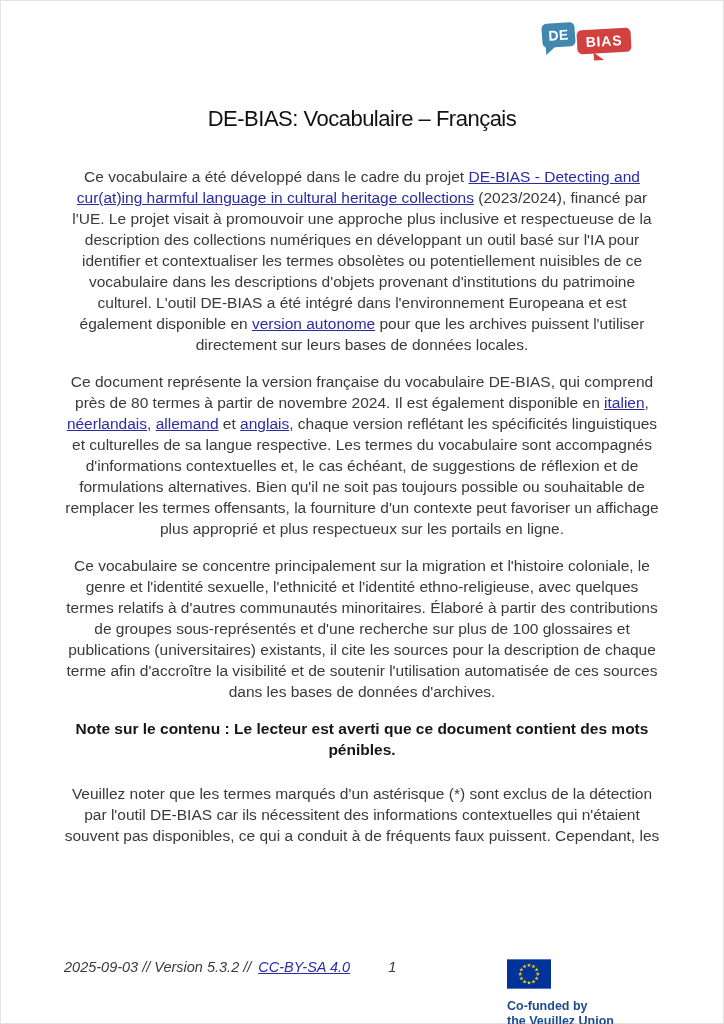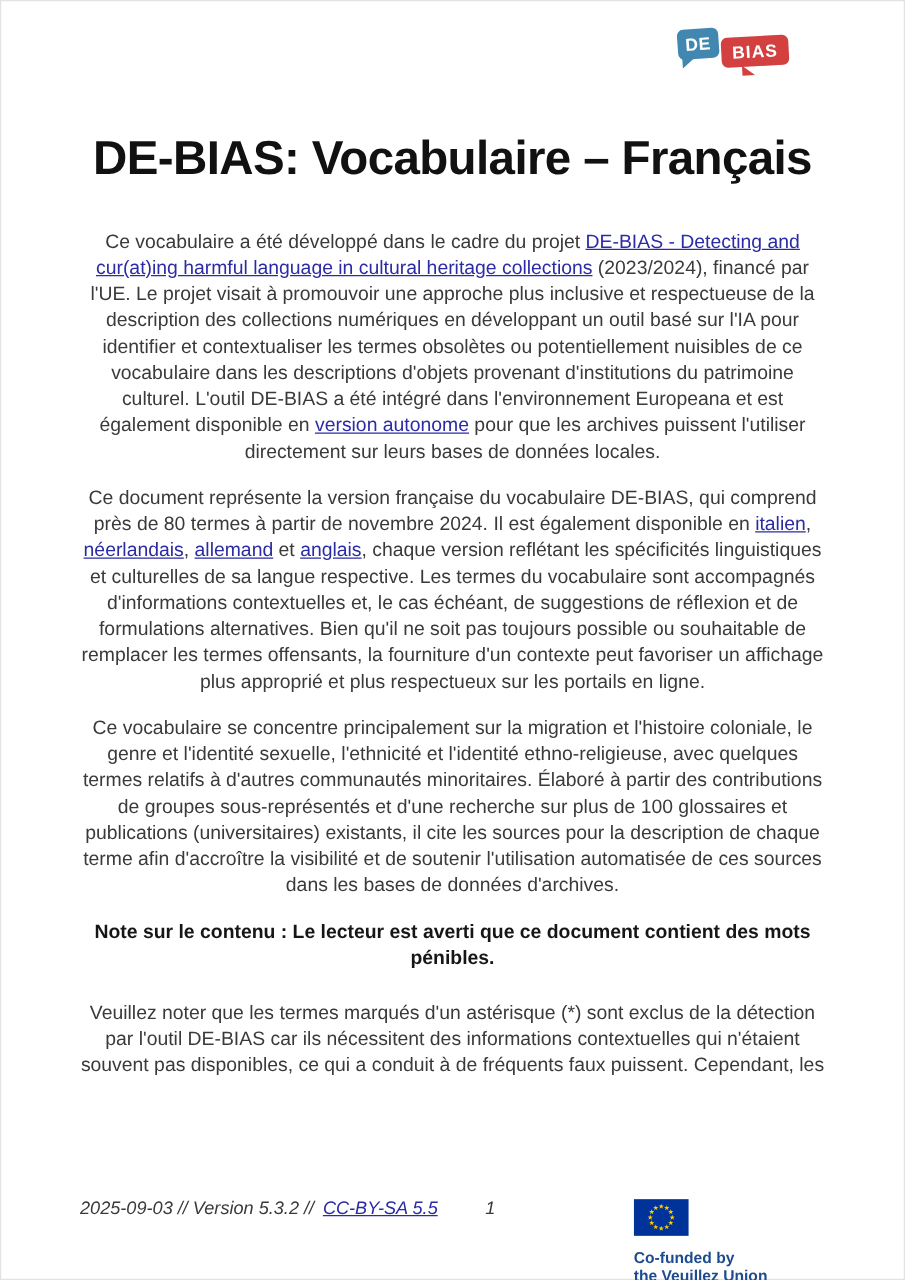"DE-BIAS: Vocabulaire – Français" h1.doc-title { font-size: 38px -> 22px; font-weight: bold -> normal }
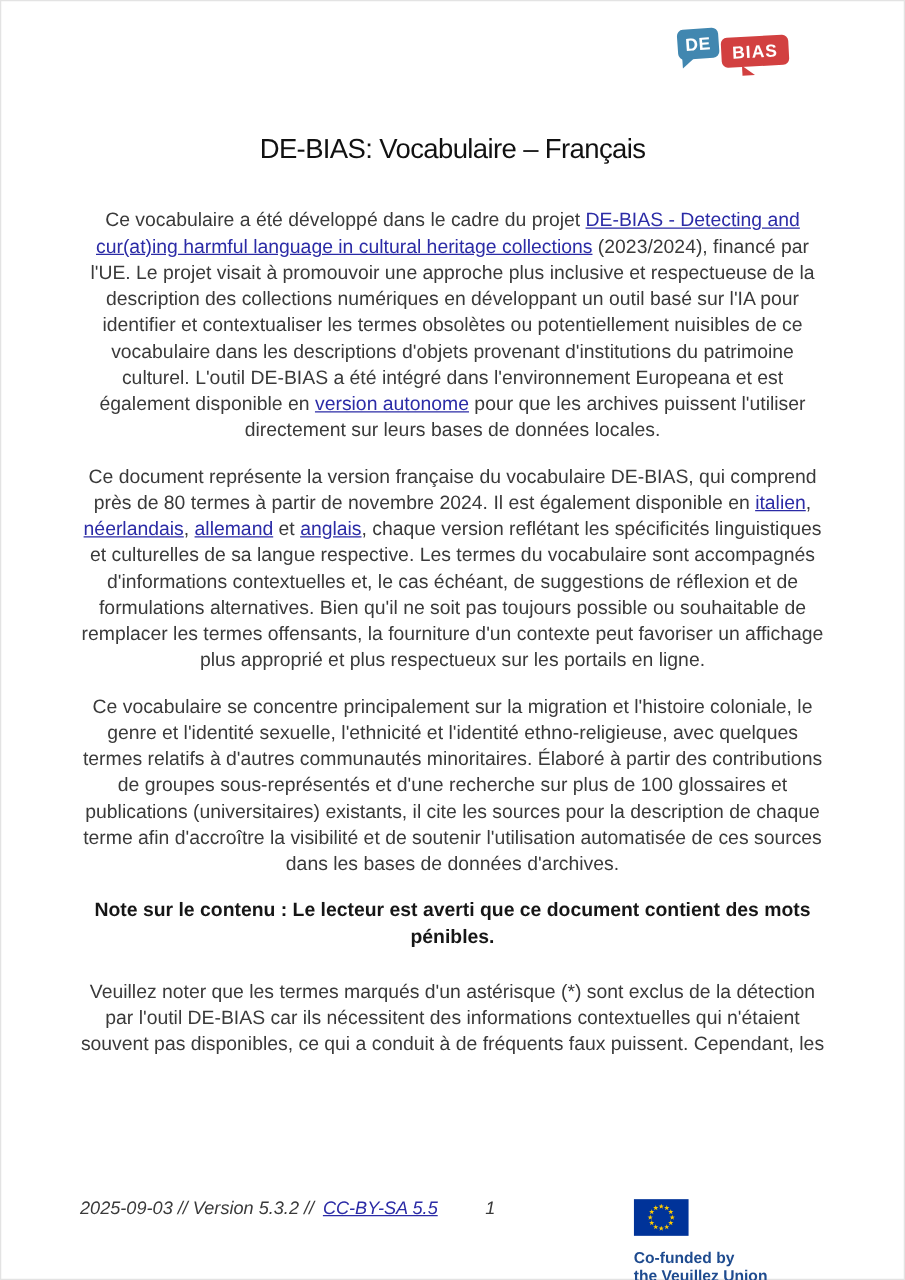"CC-BY-SA 5.5" a.doc-link { text: 5.5 -> 4.0 }
